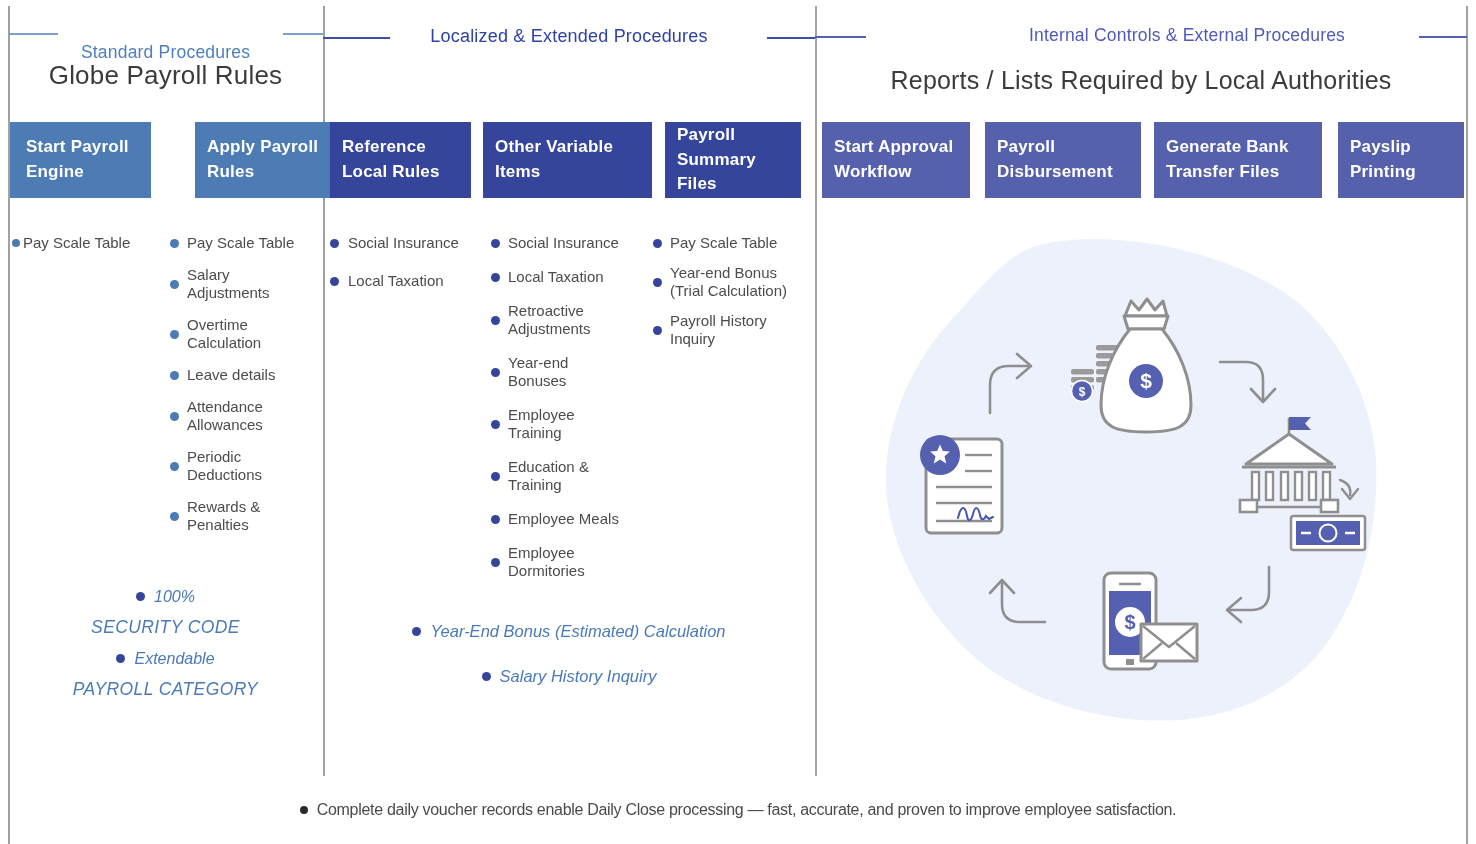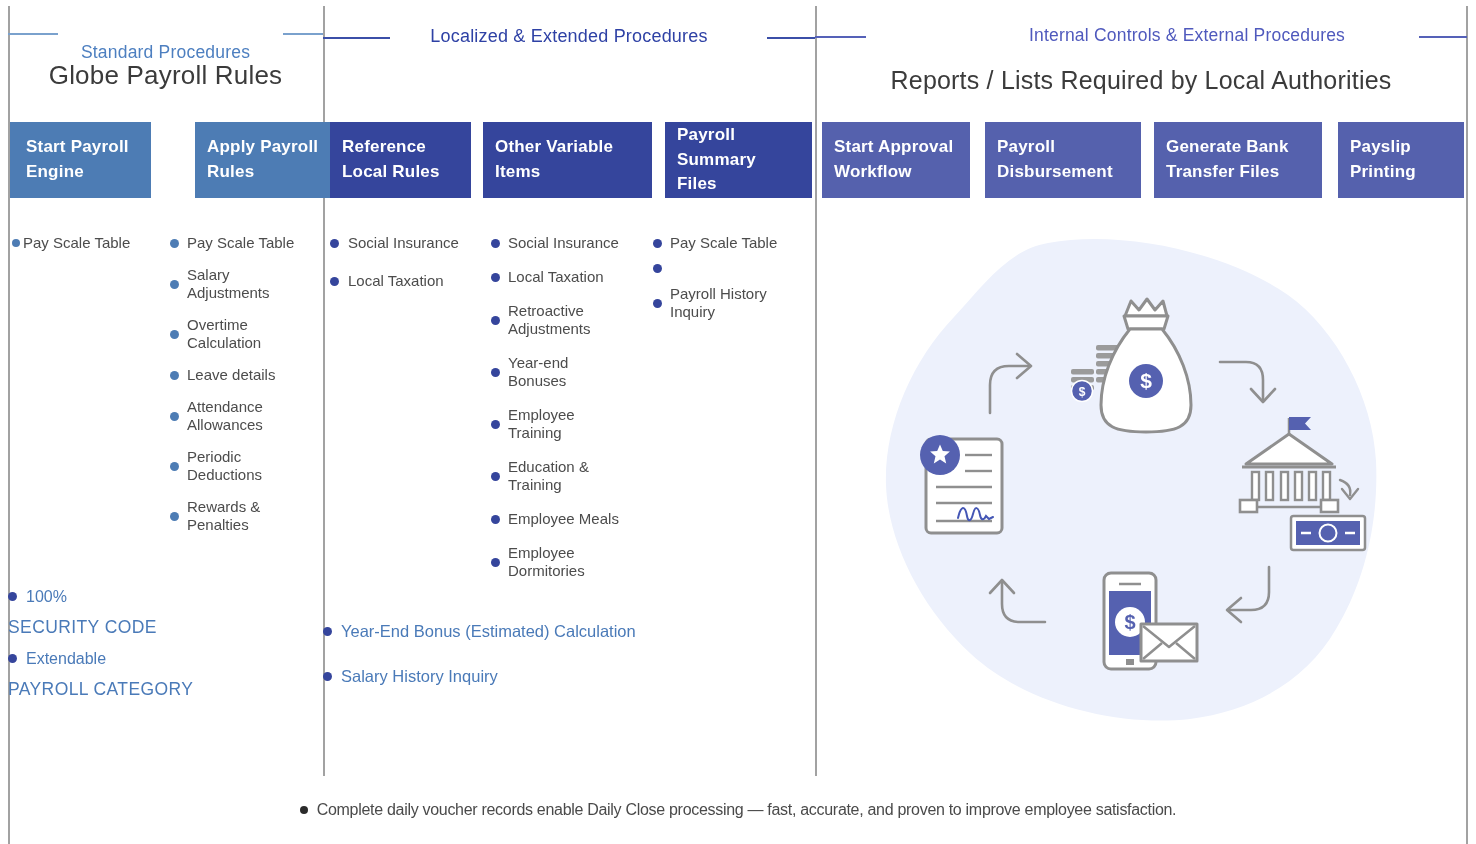"Payroll Summary Files" div.hbox { width: 147px -> 136px }
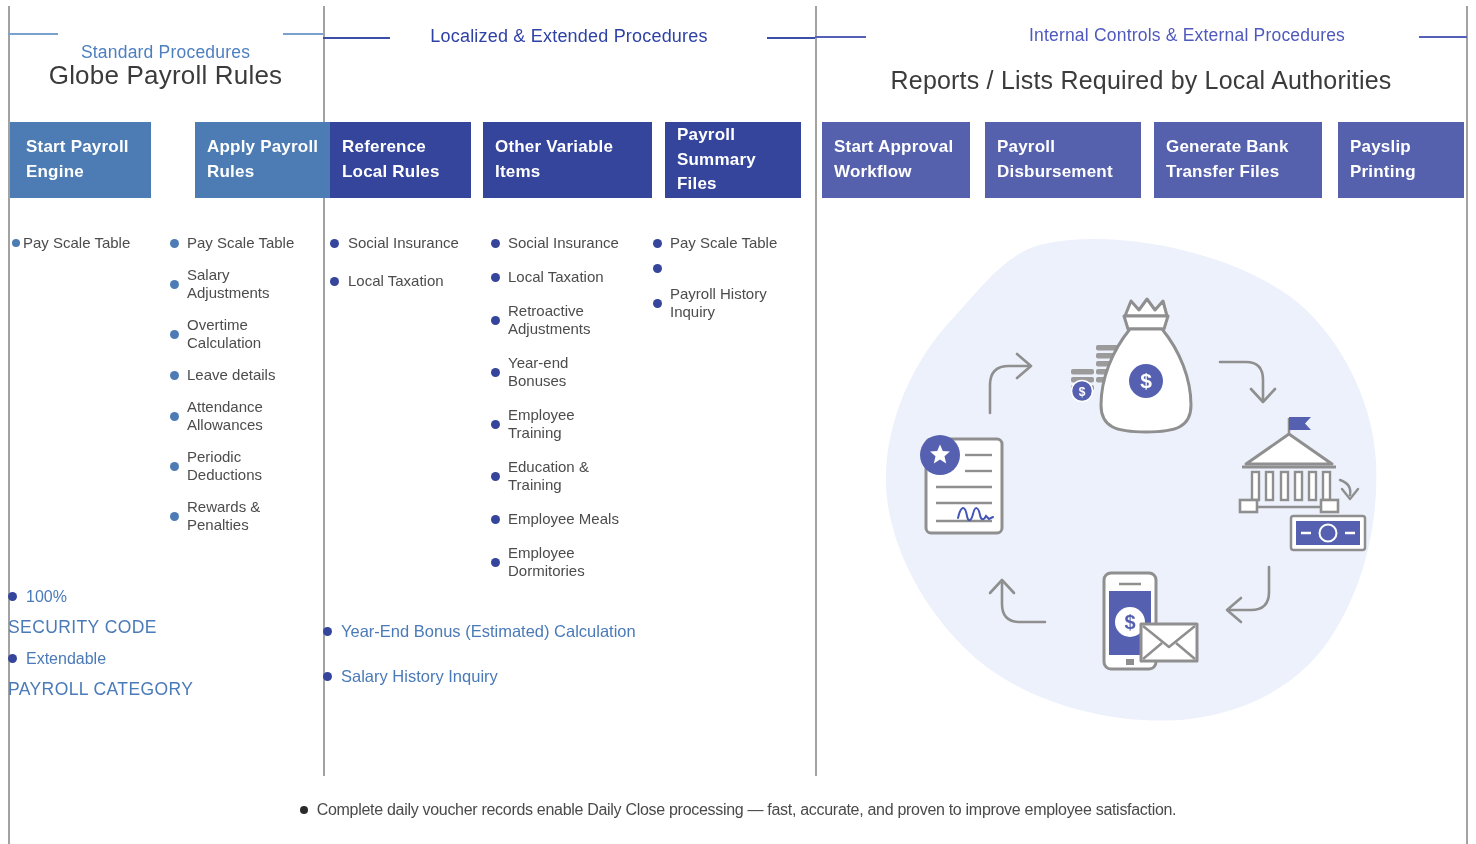"Year-end Bonus (Trial Calculation)" span.txt { html: none -> <span>Year-end Bonus (Trial Calculation)</span> }
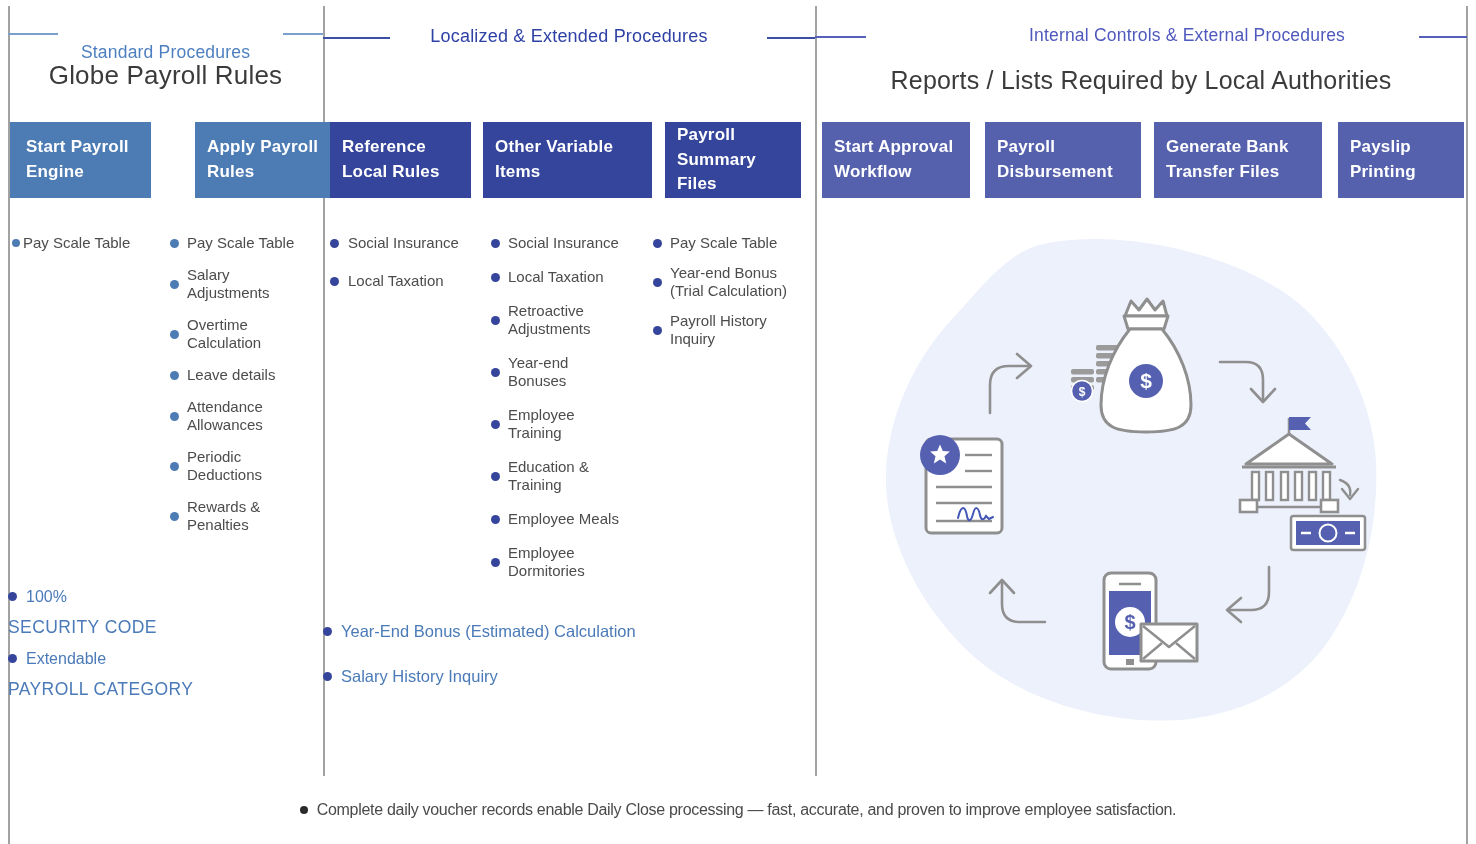"100%" .foot .fline { font-style: none -> italic; justify-content: none -> center }
